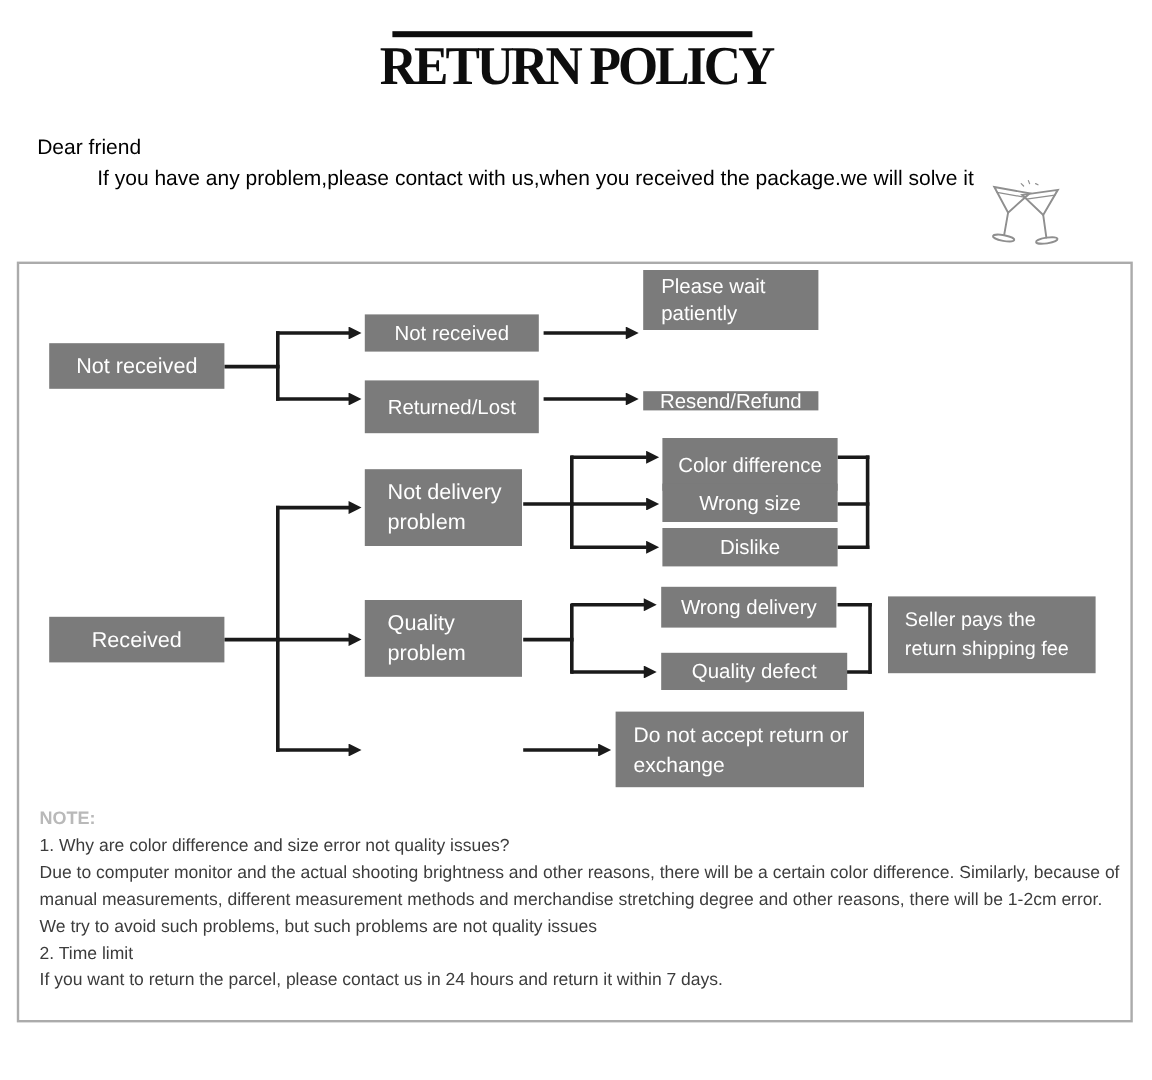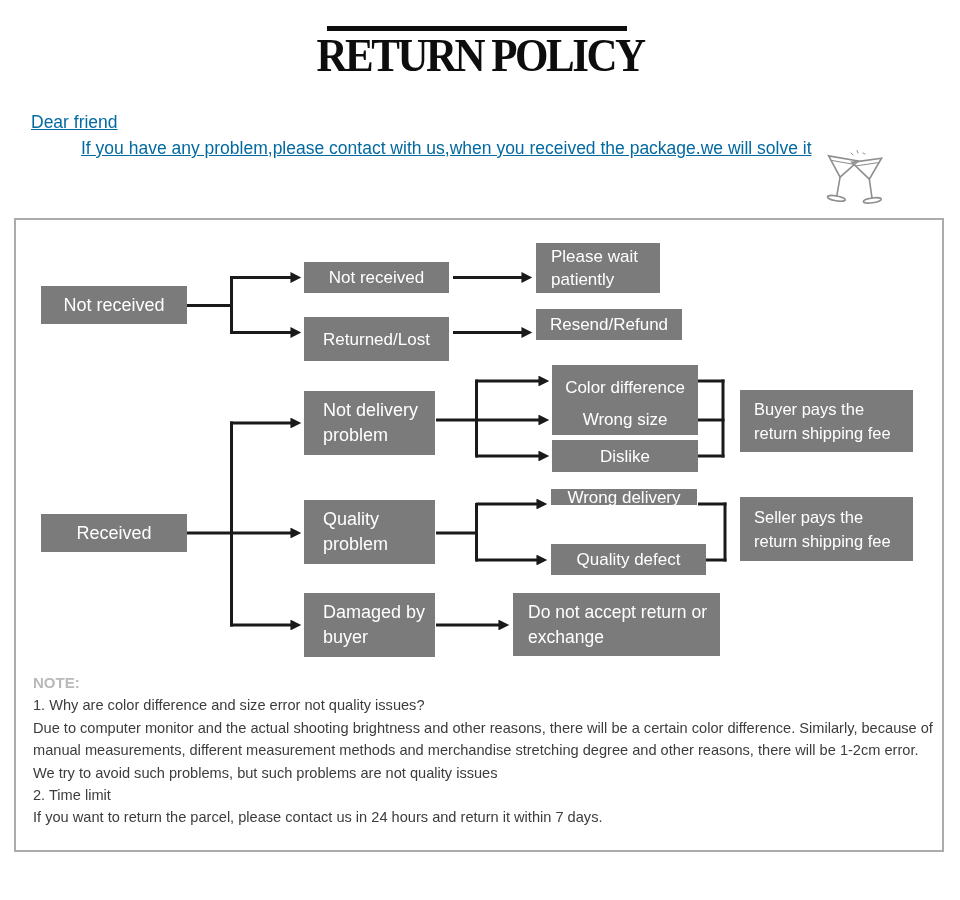"Dear friend" .intro { color: #0369a1 -> #000000; text-decoration: underline -> none }
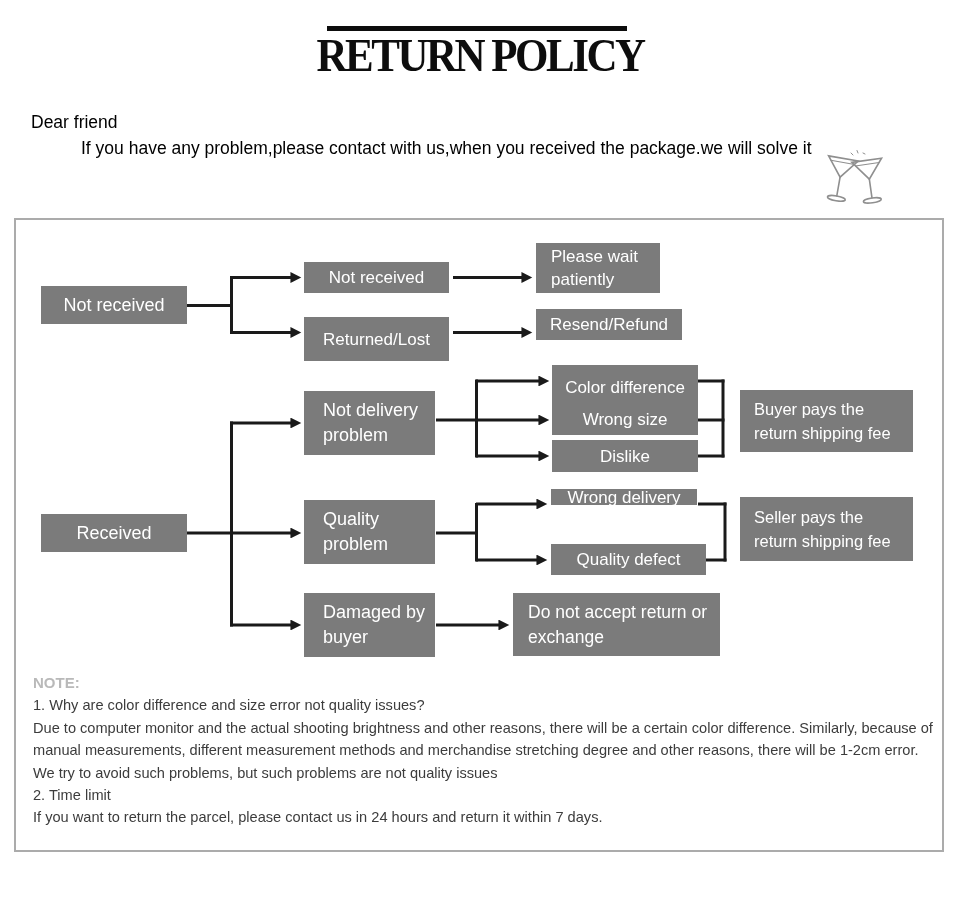"Please wait patiently" div.node { top: 243px -> 225px; width: 124px -> 146px }
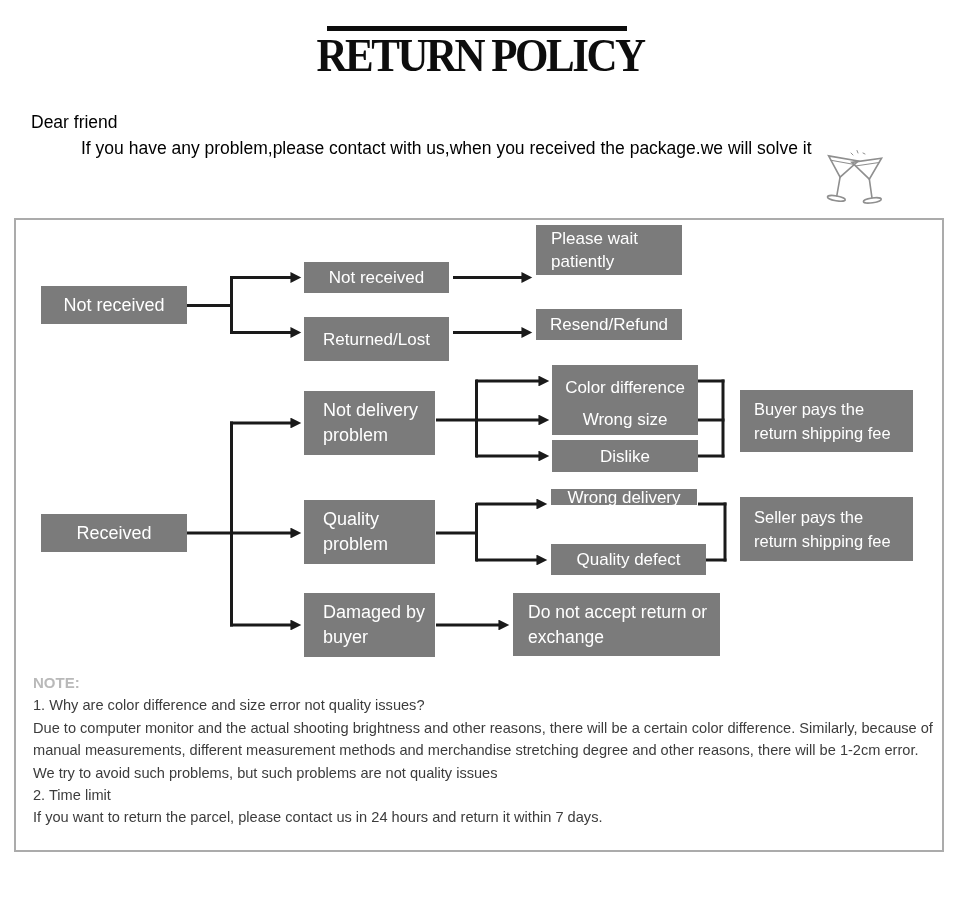"Resend/Refund" div.node { height: 31px -> 16px; top: 309px -> 326px }
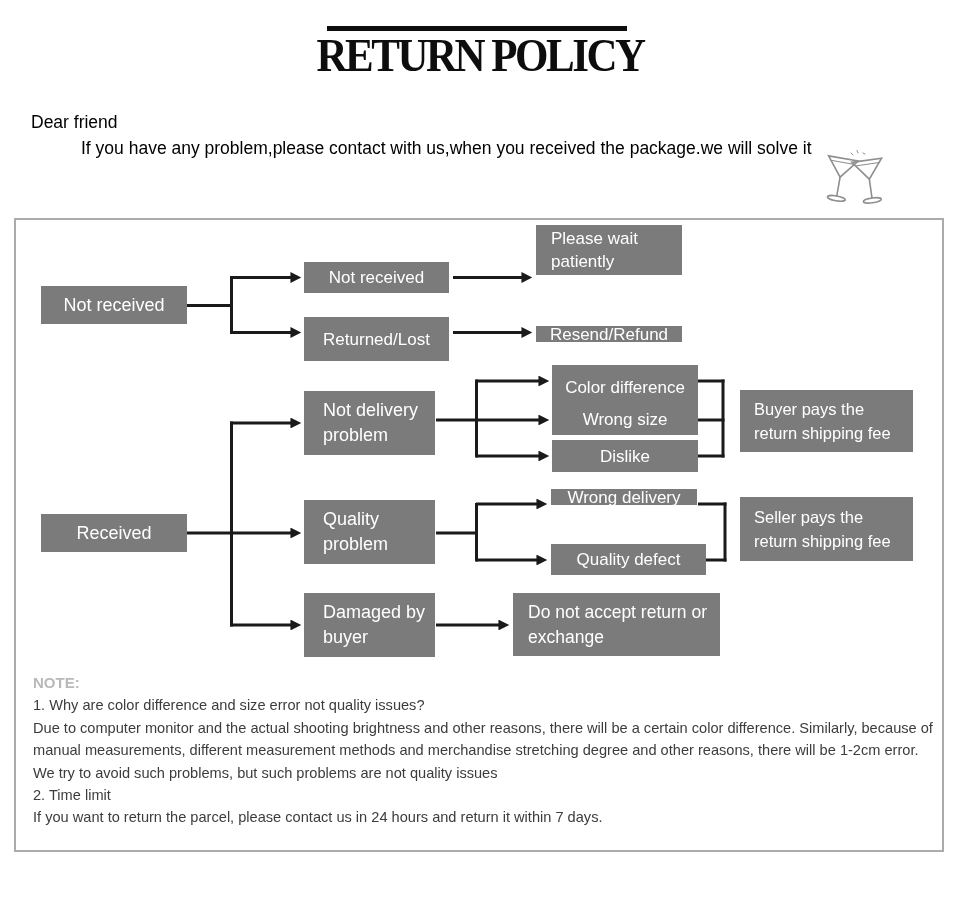"Buyer pays the return shipping" div.node { html: <div>Buyer pays the return shipping fee</div> -> none }
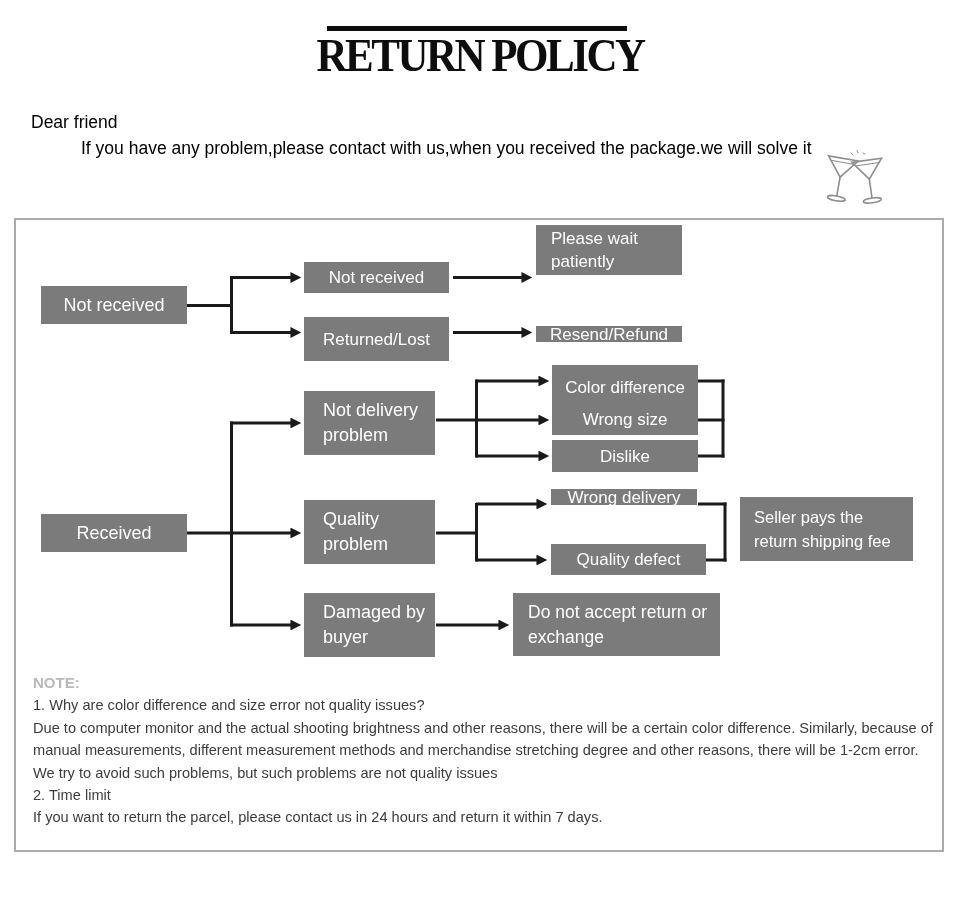"Wrong delivery" div.node { height: 16px -> 34px }
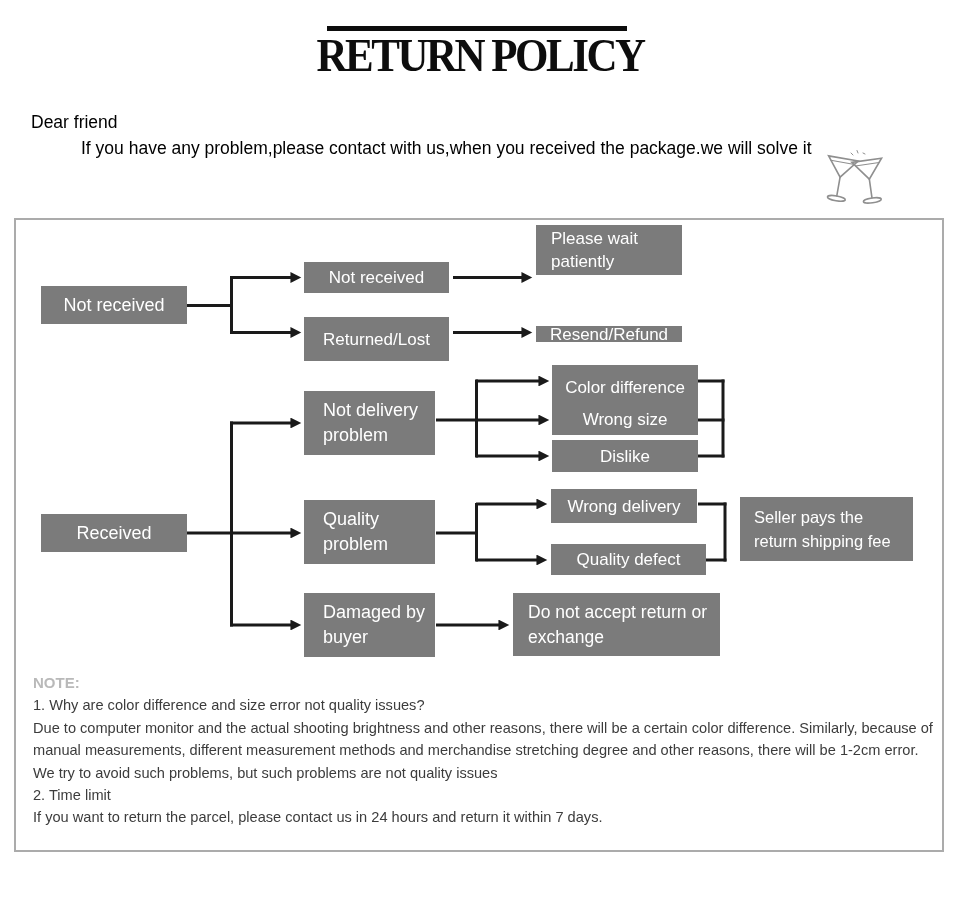"Damaged by buyer" div.node { html: <div>Damaged by buyer</div> -> none }
